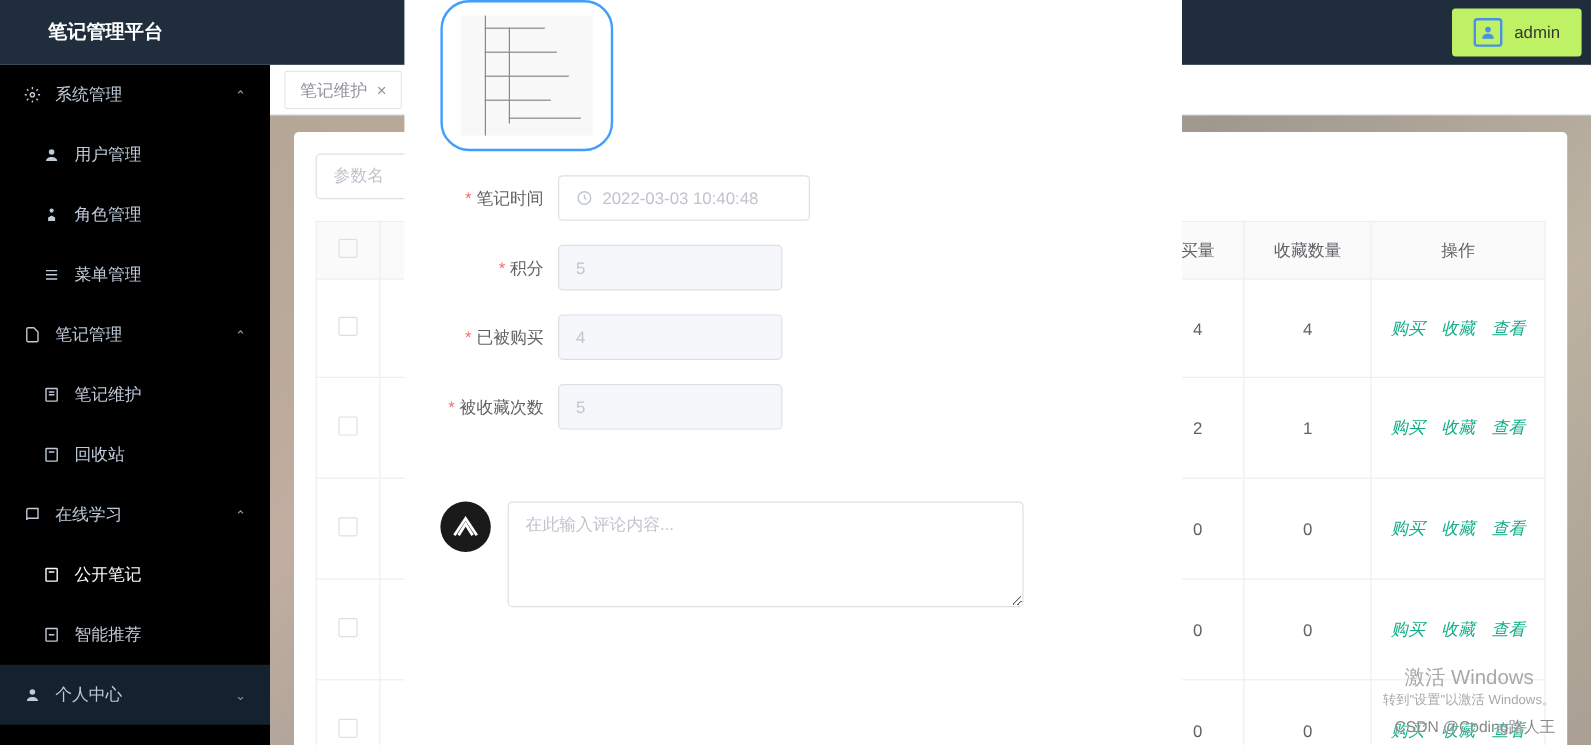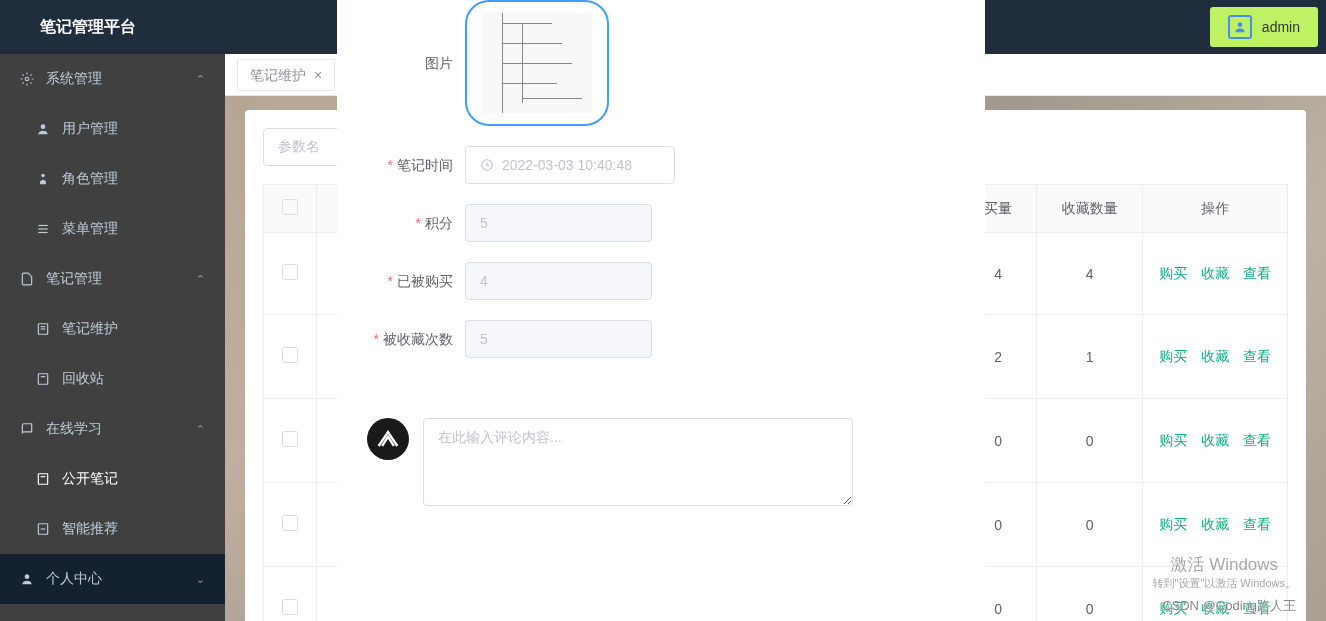"图片" div.form-label { html: <div><span>图片</span></div> -> none }
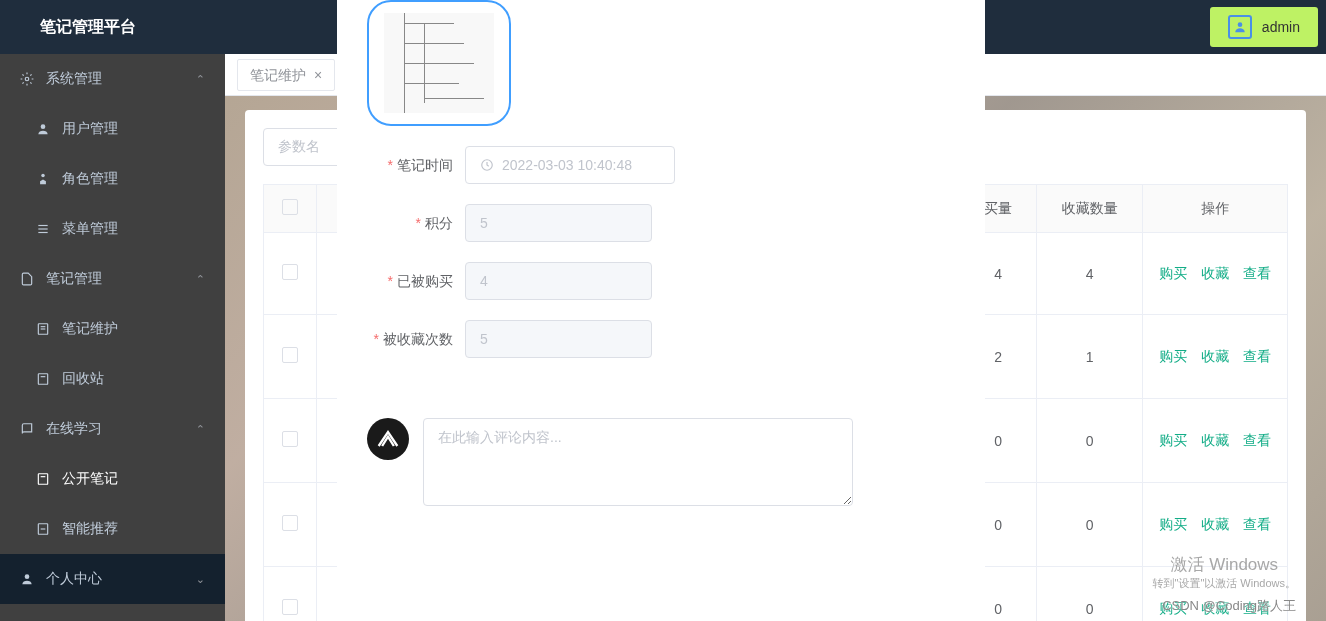"系统管理" .sidebar { background: #404040 -> #000000 }
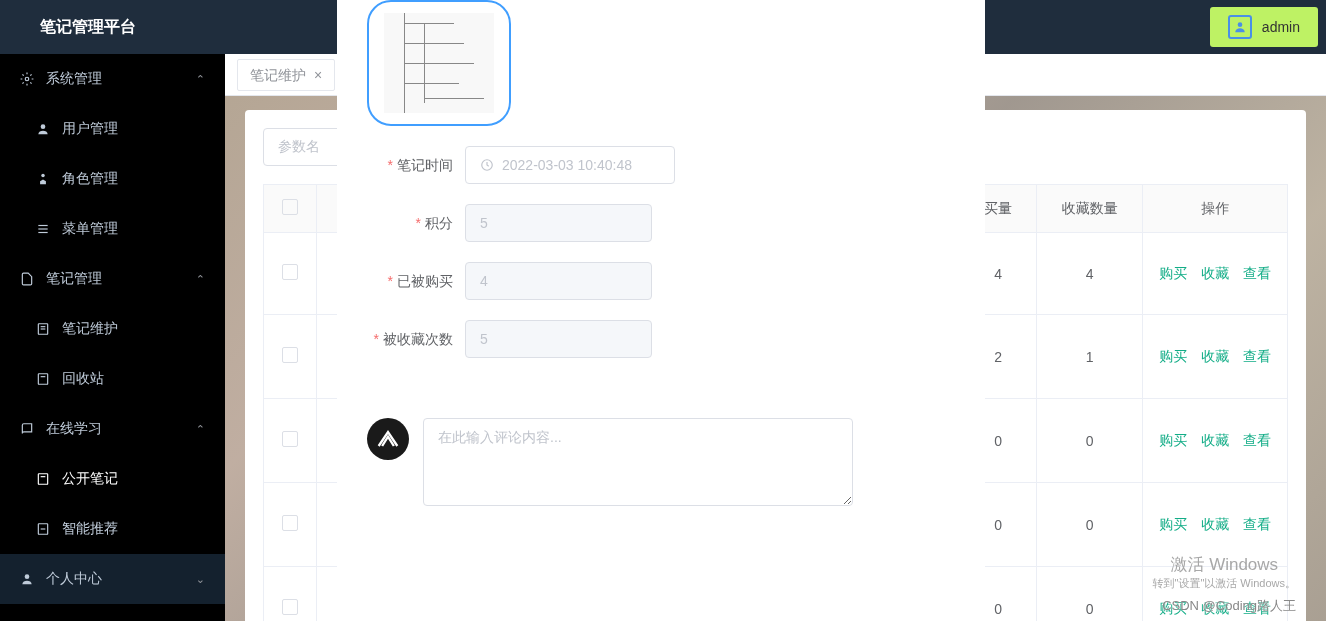"购买 收藏 查看" .table .actions { font-style: none -> italic }
